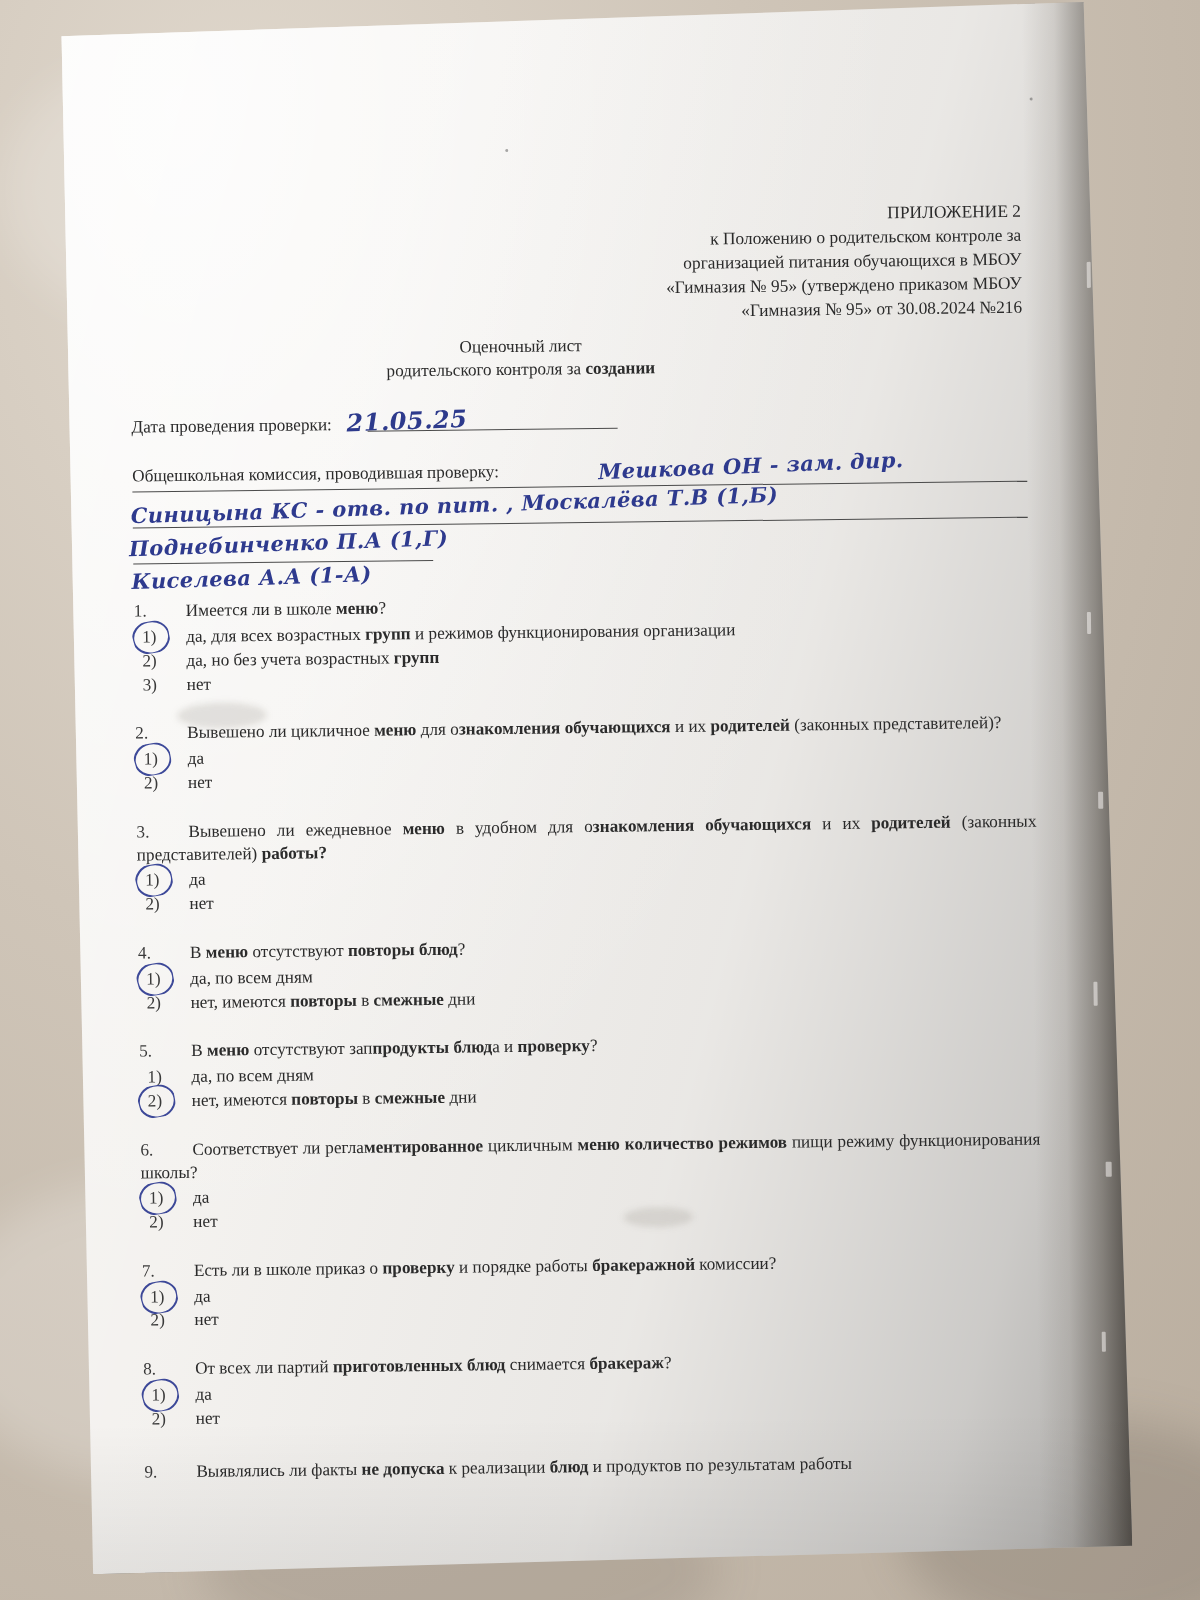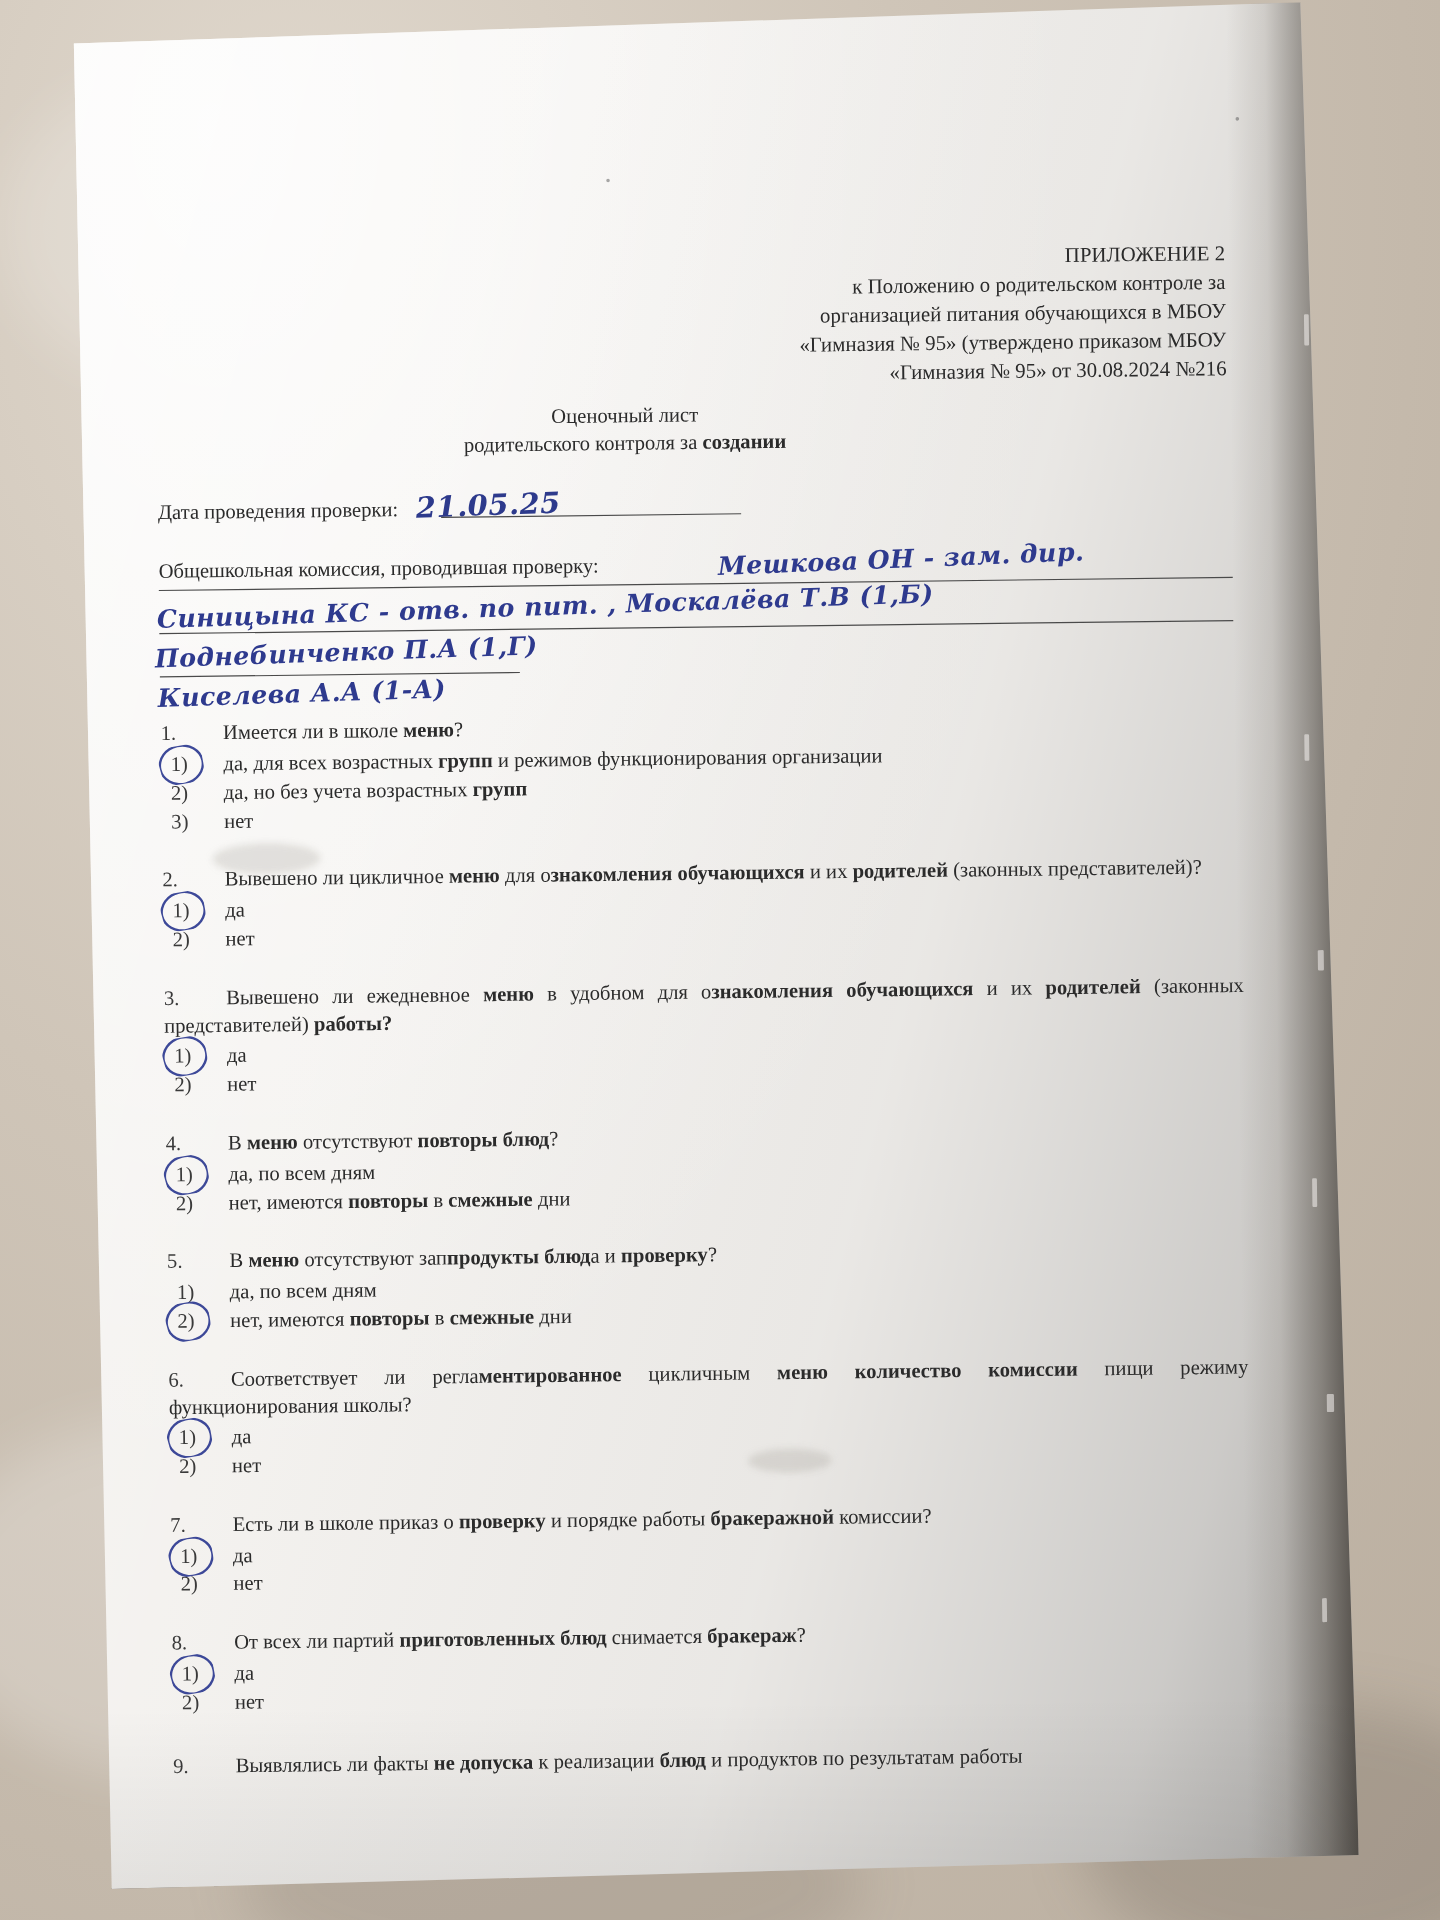"комиссии" b { text: комиссии -> режимов }
